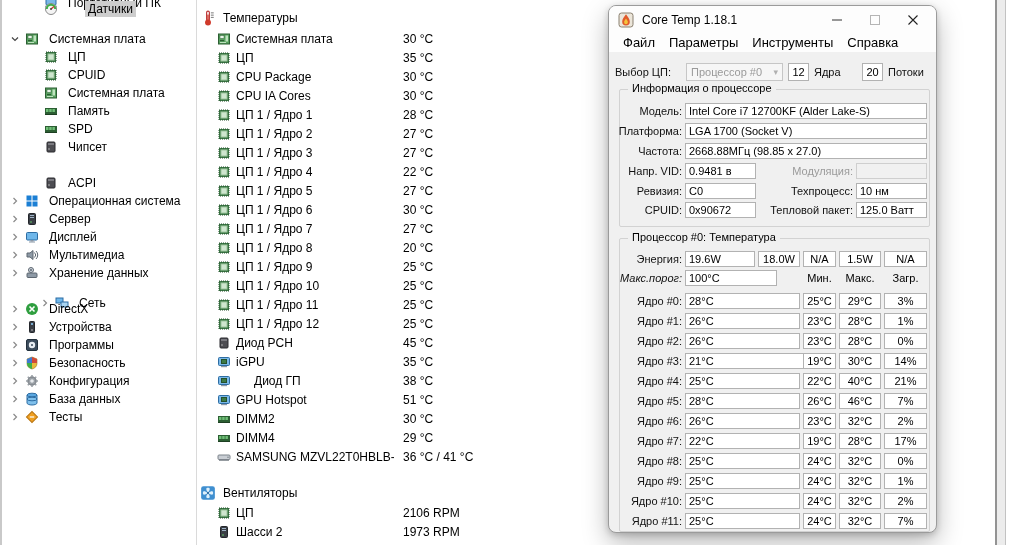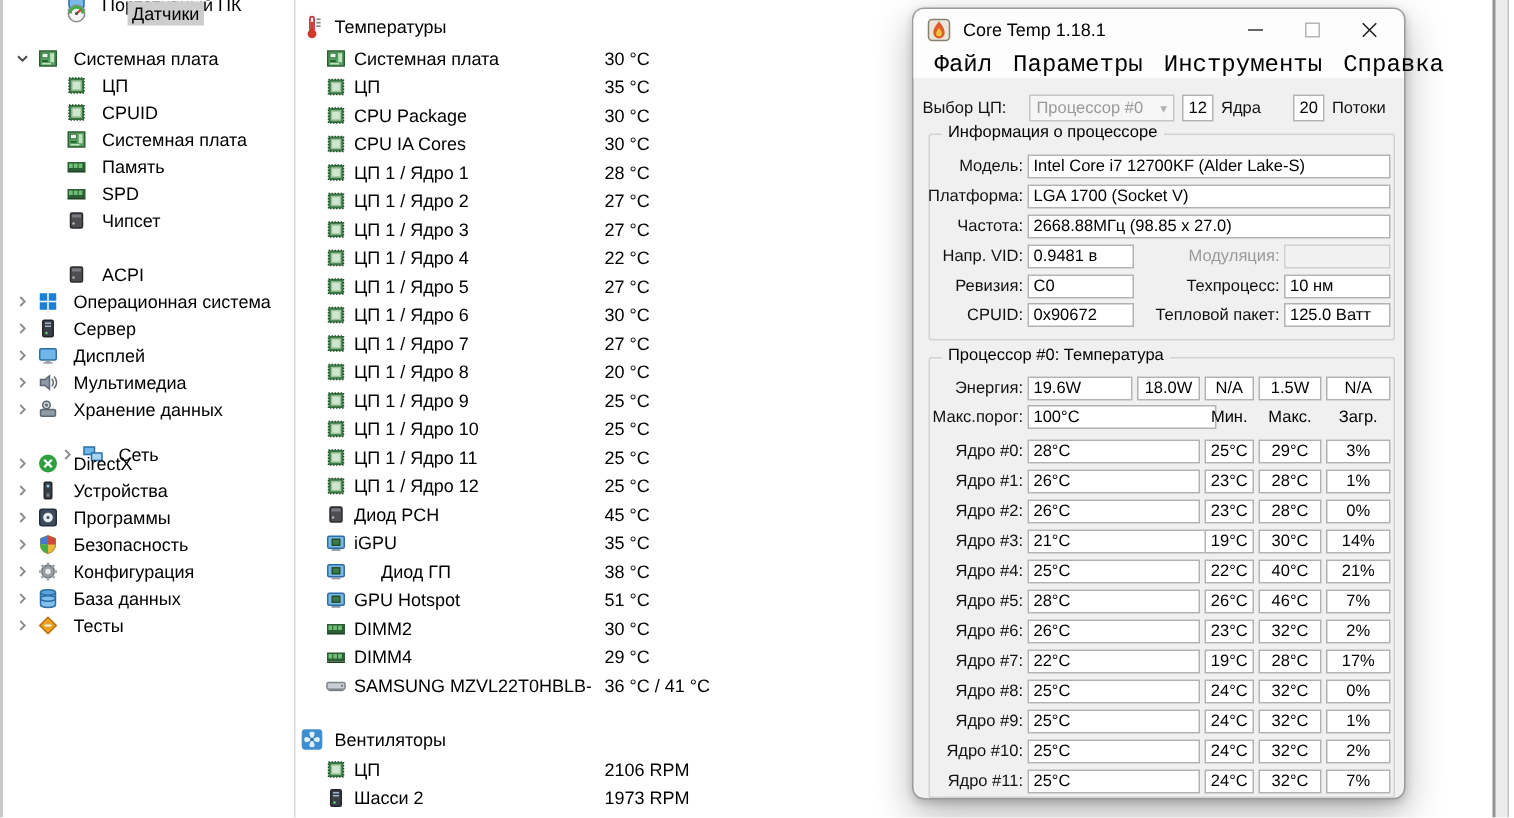"Файл" .ct-menuitem { font-family: Liberation Mono, monospace -> none; font-size: 16px -> 13px }
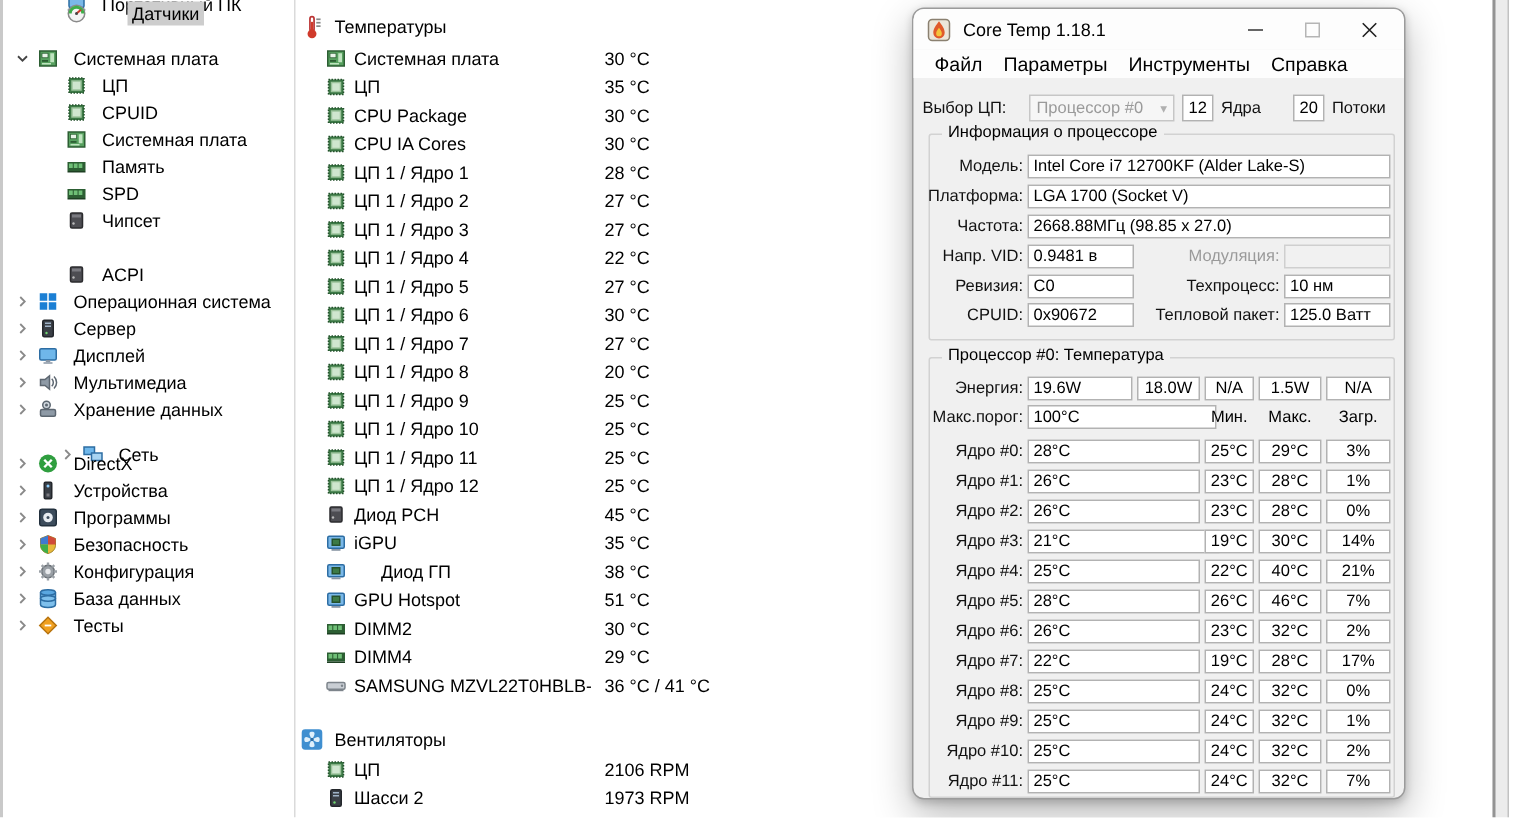"Макс.порог:" span.ct-label { font-style: none -> italic }
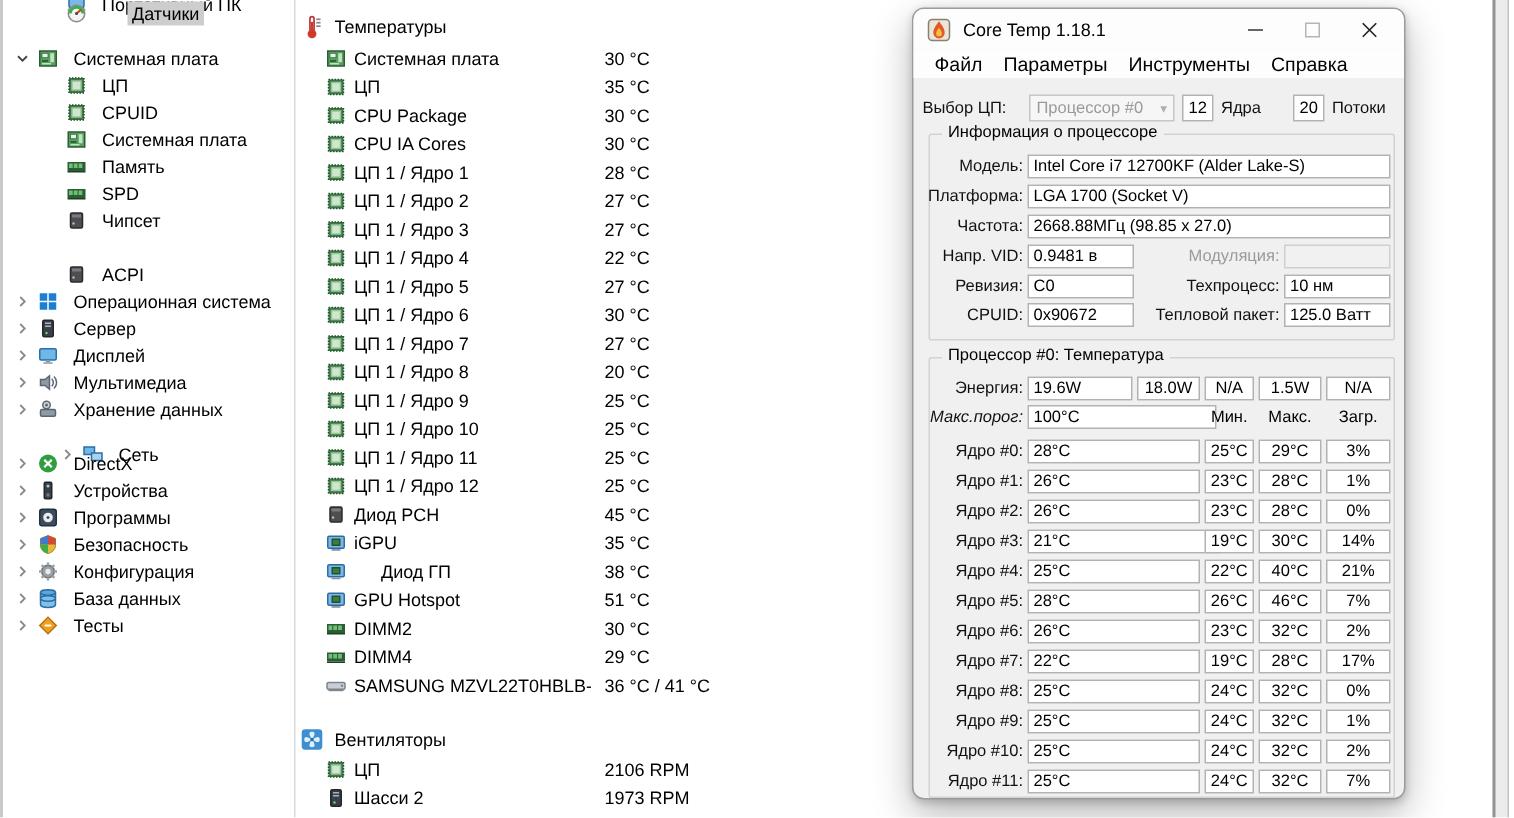"100°C" div.ct-field { width: 126px -> 92px }
